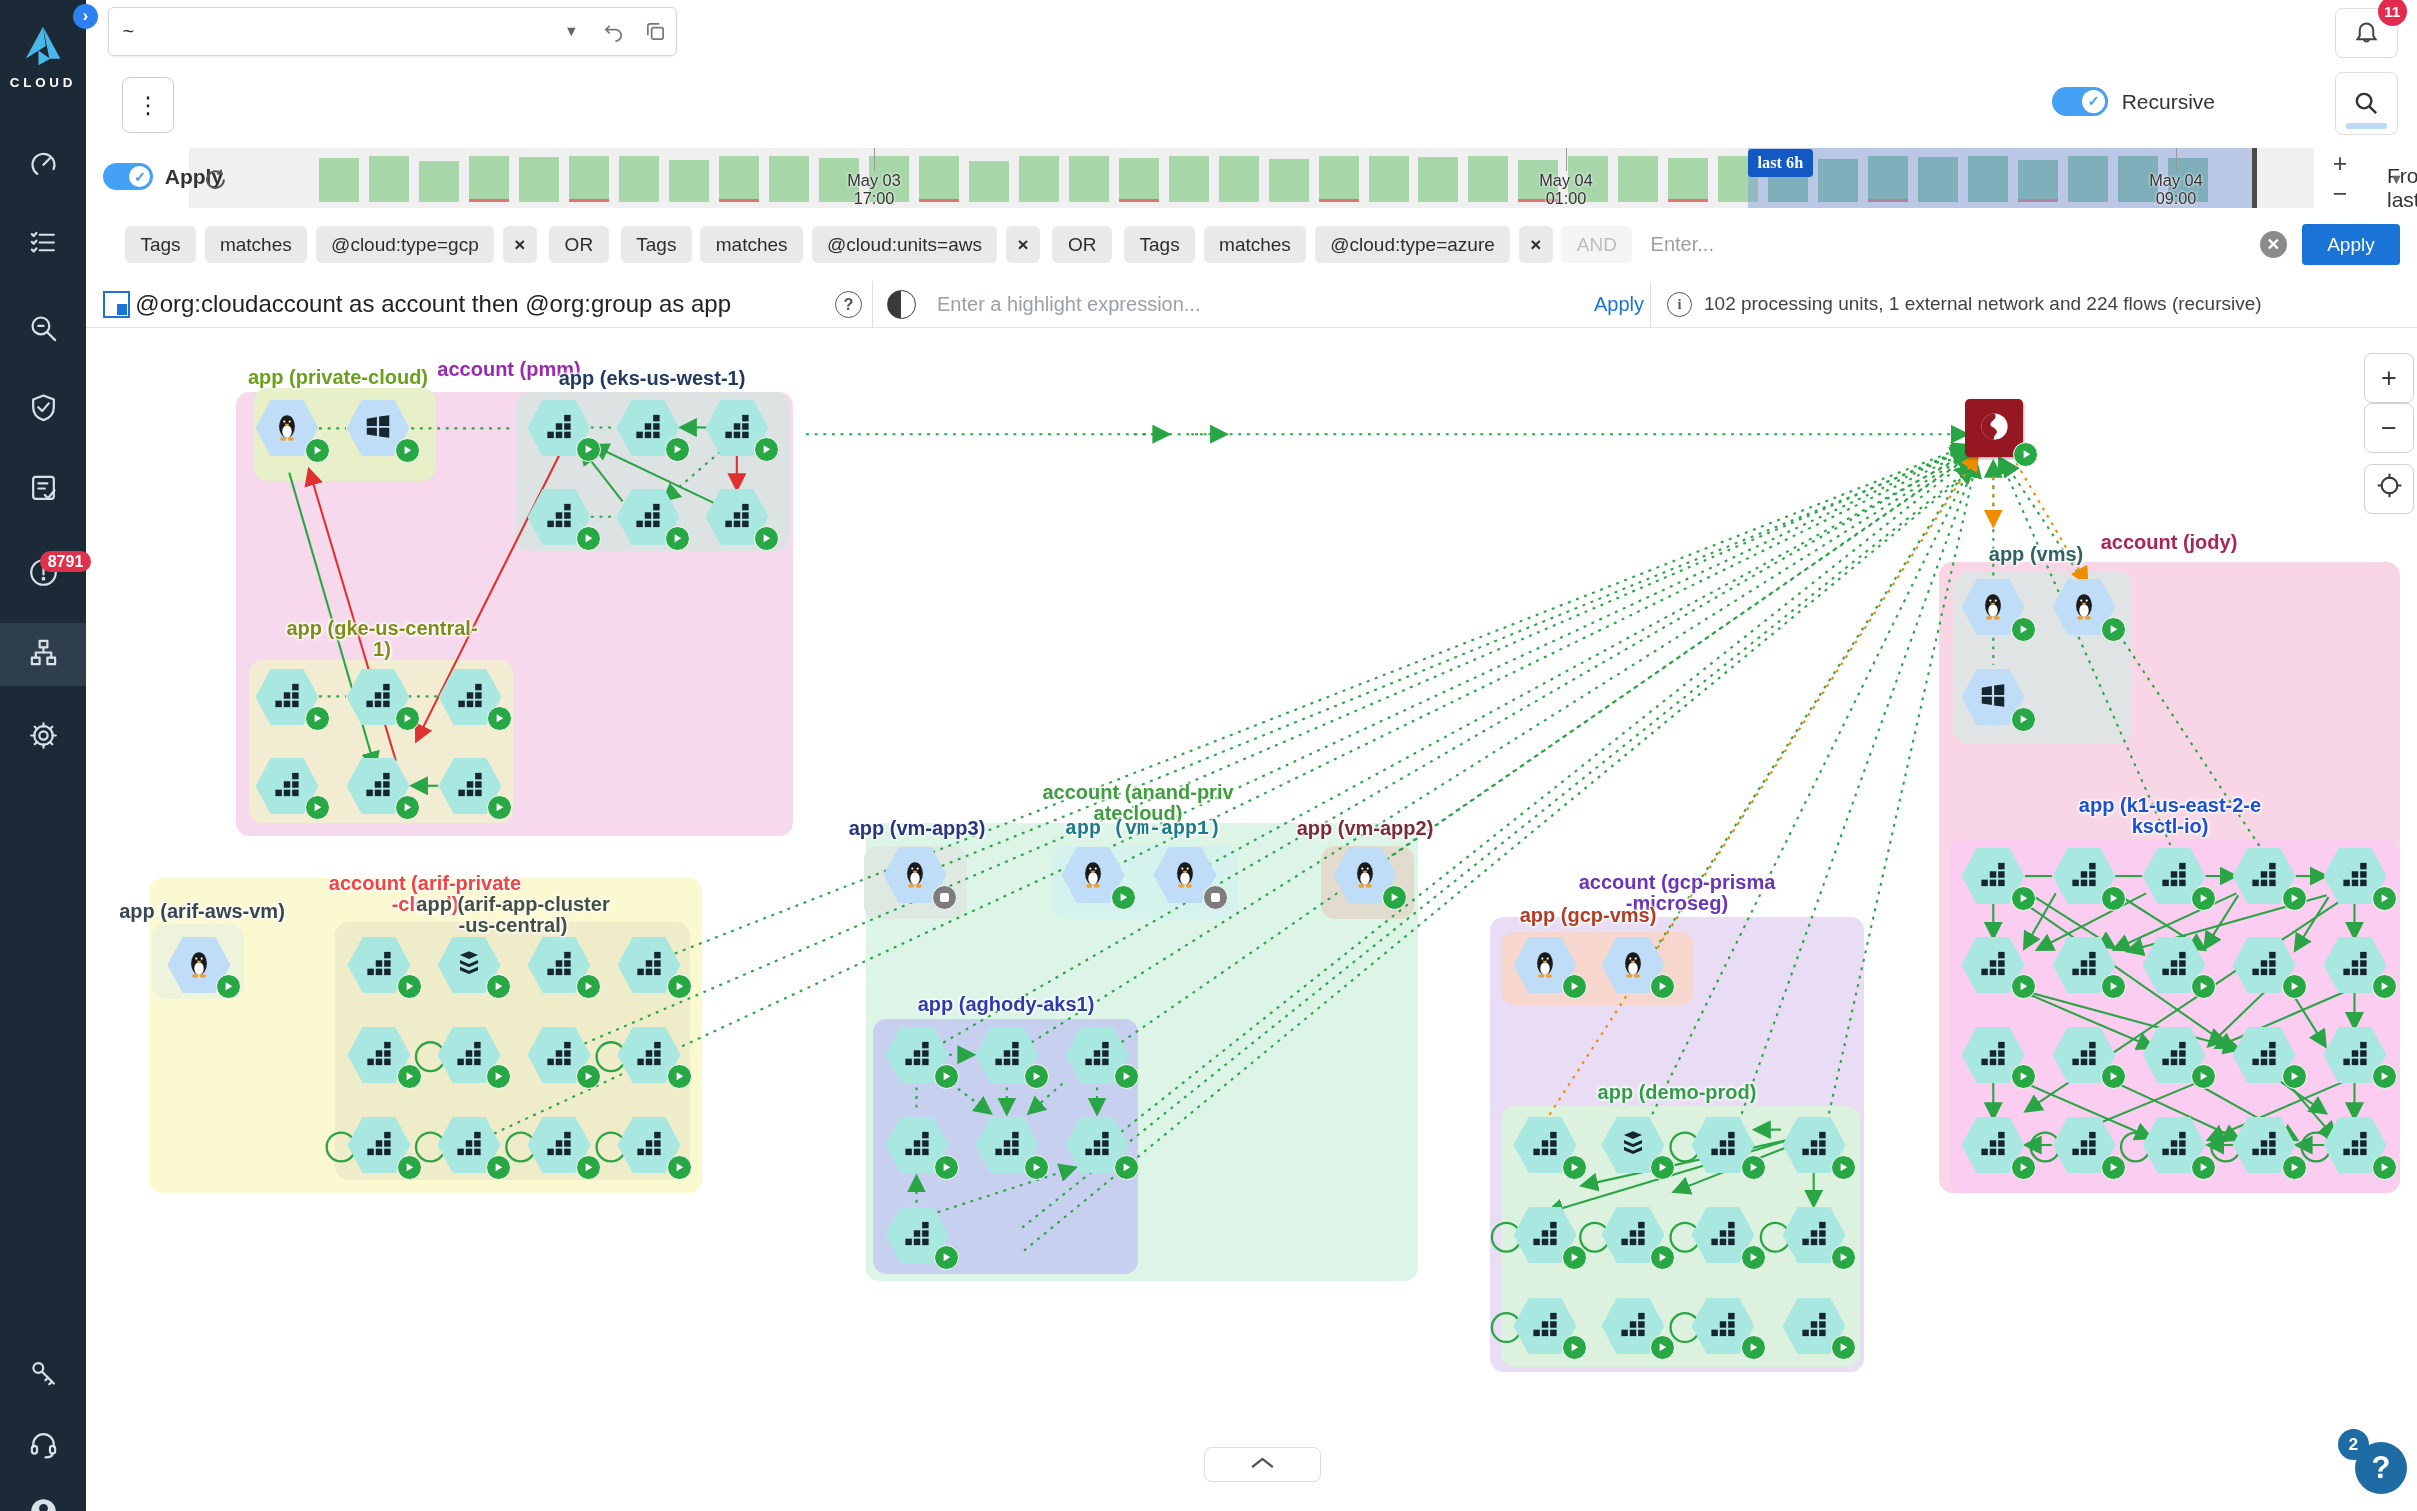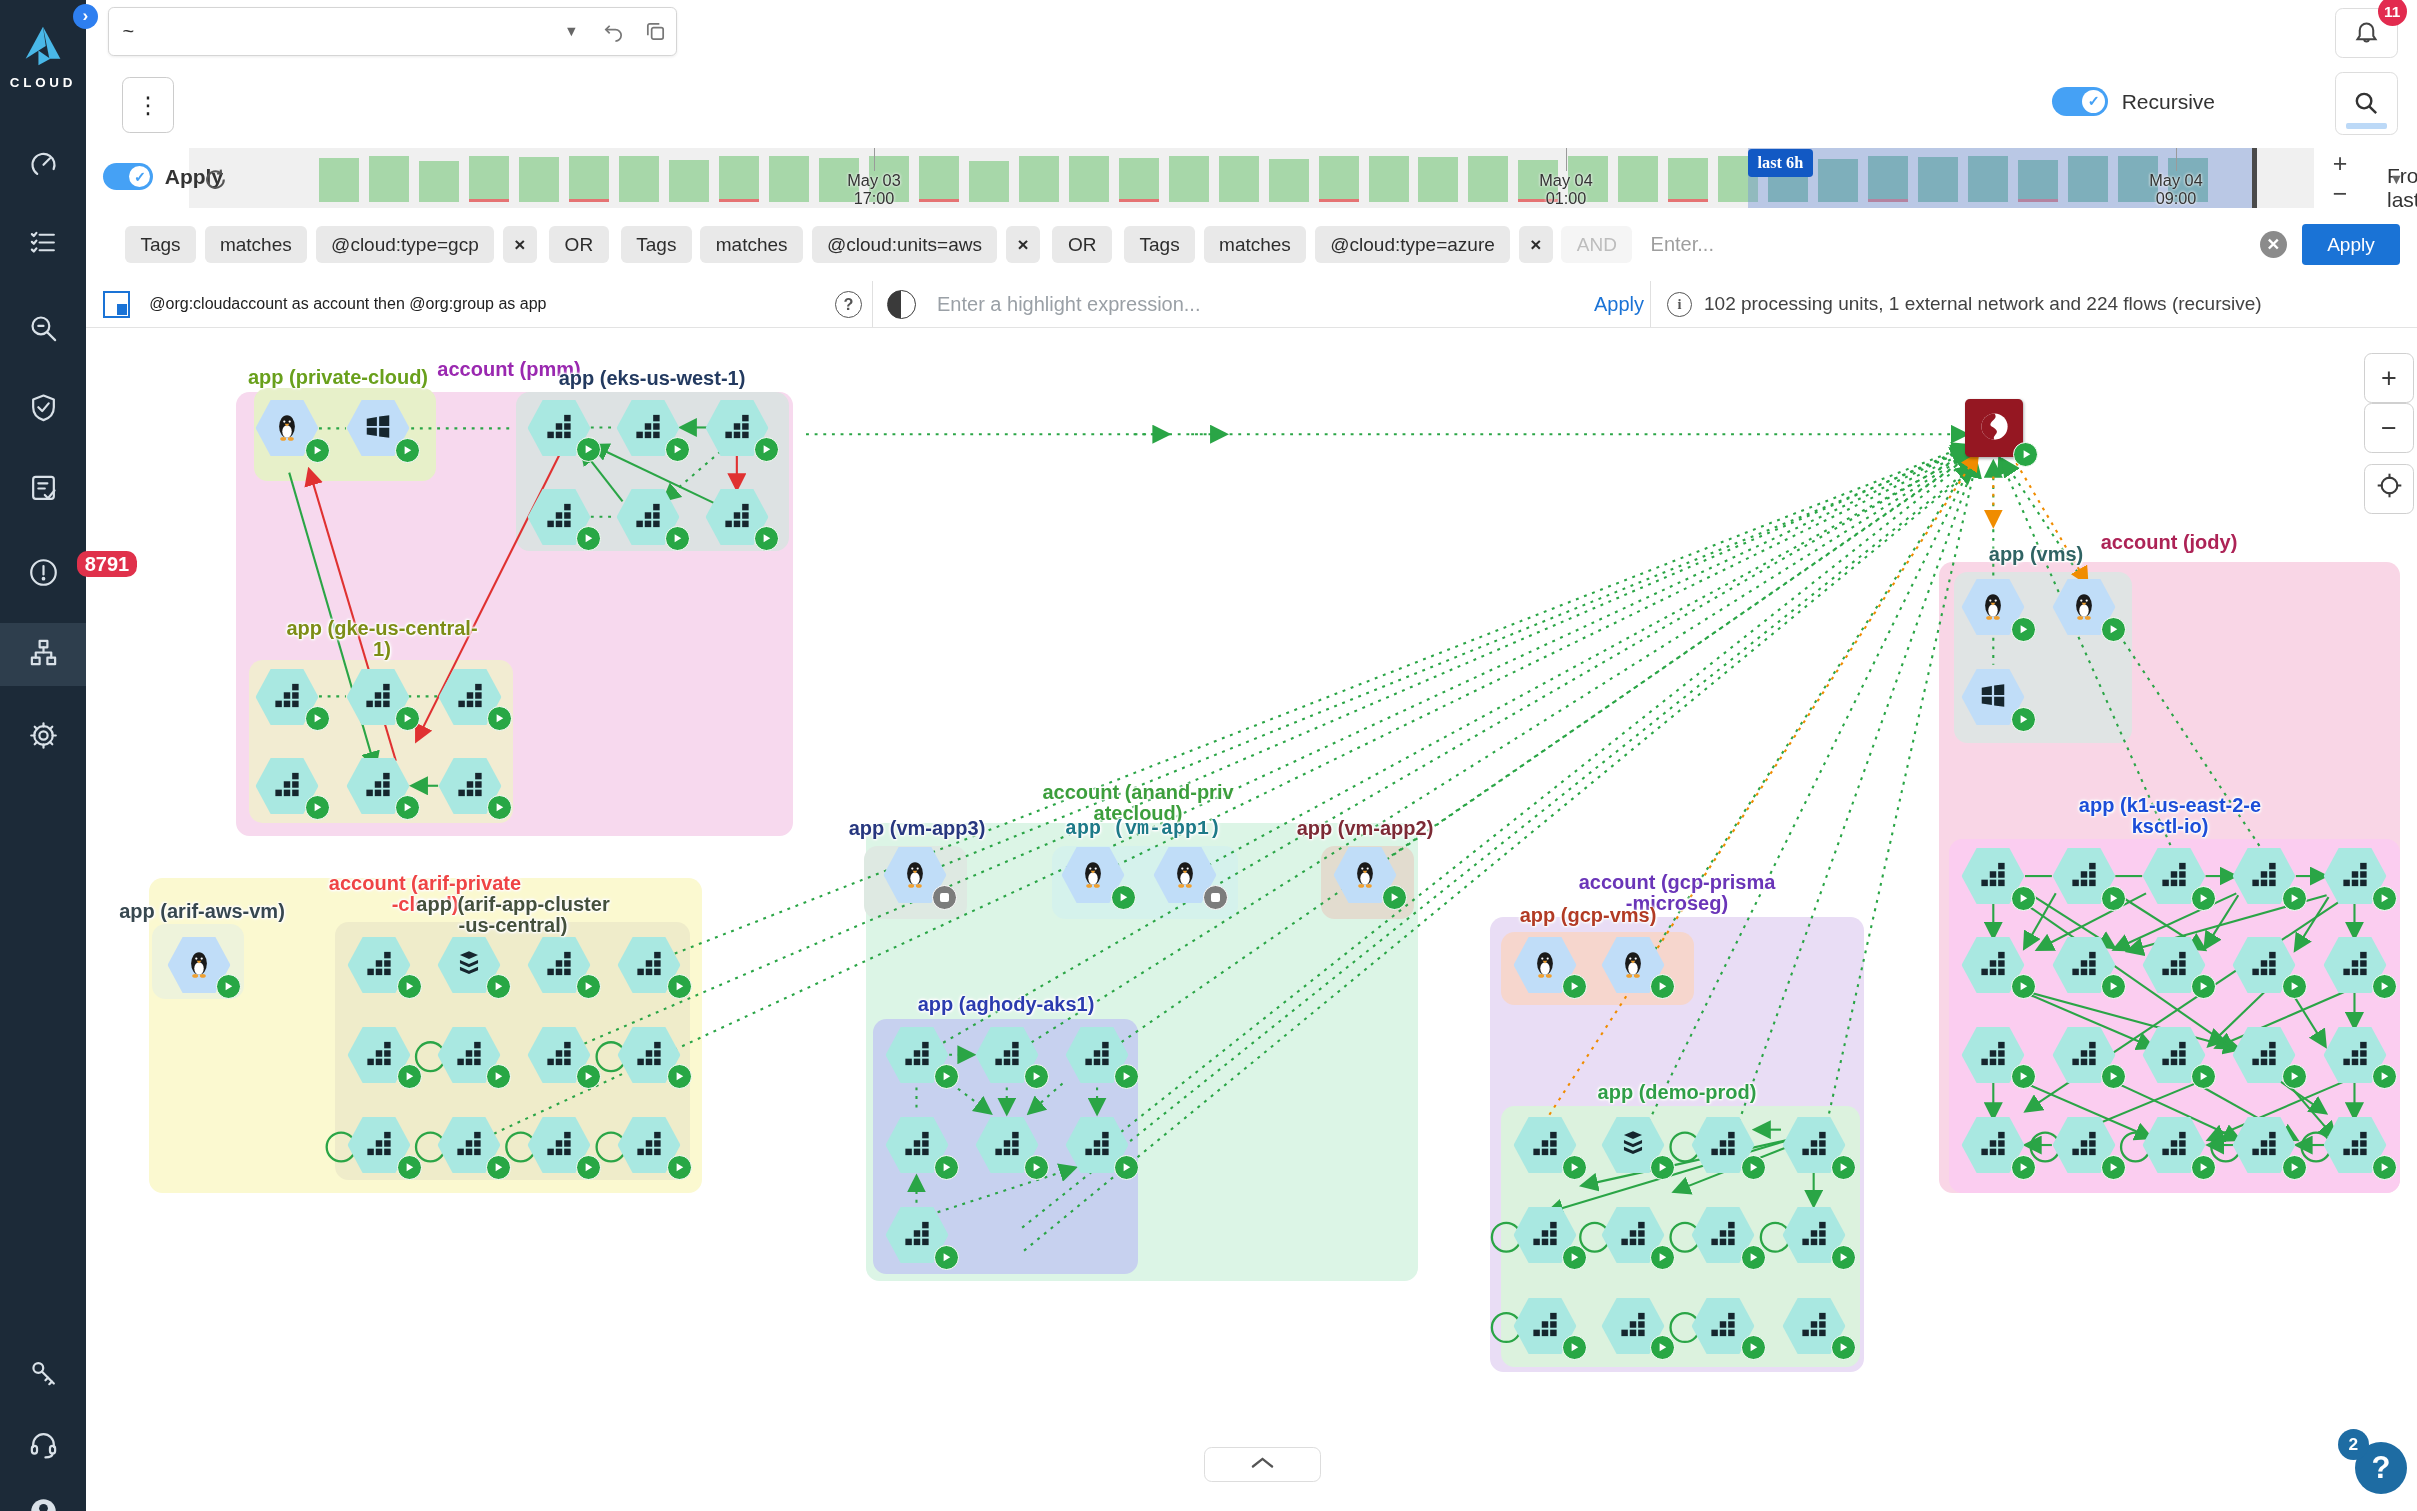"@org:cloudaccount as account then" .query-text { font-size: 16px -> 24px; margin-left: 19px -> 5px }
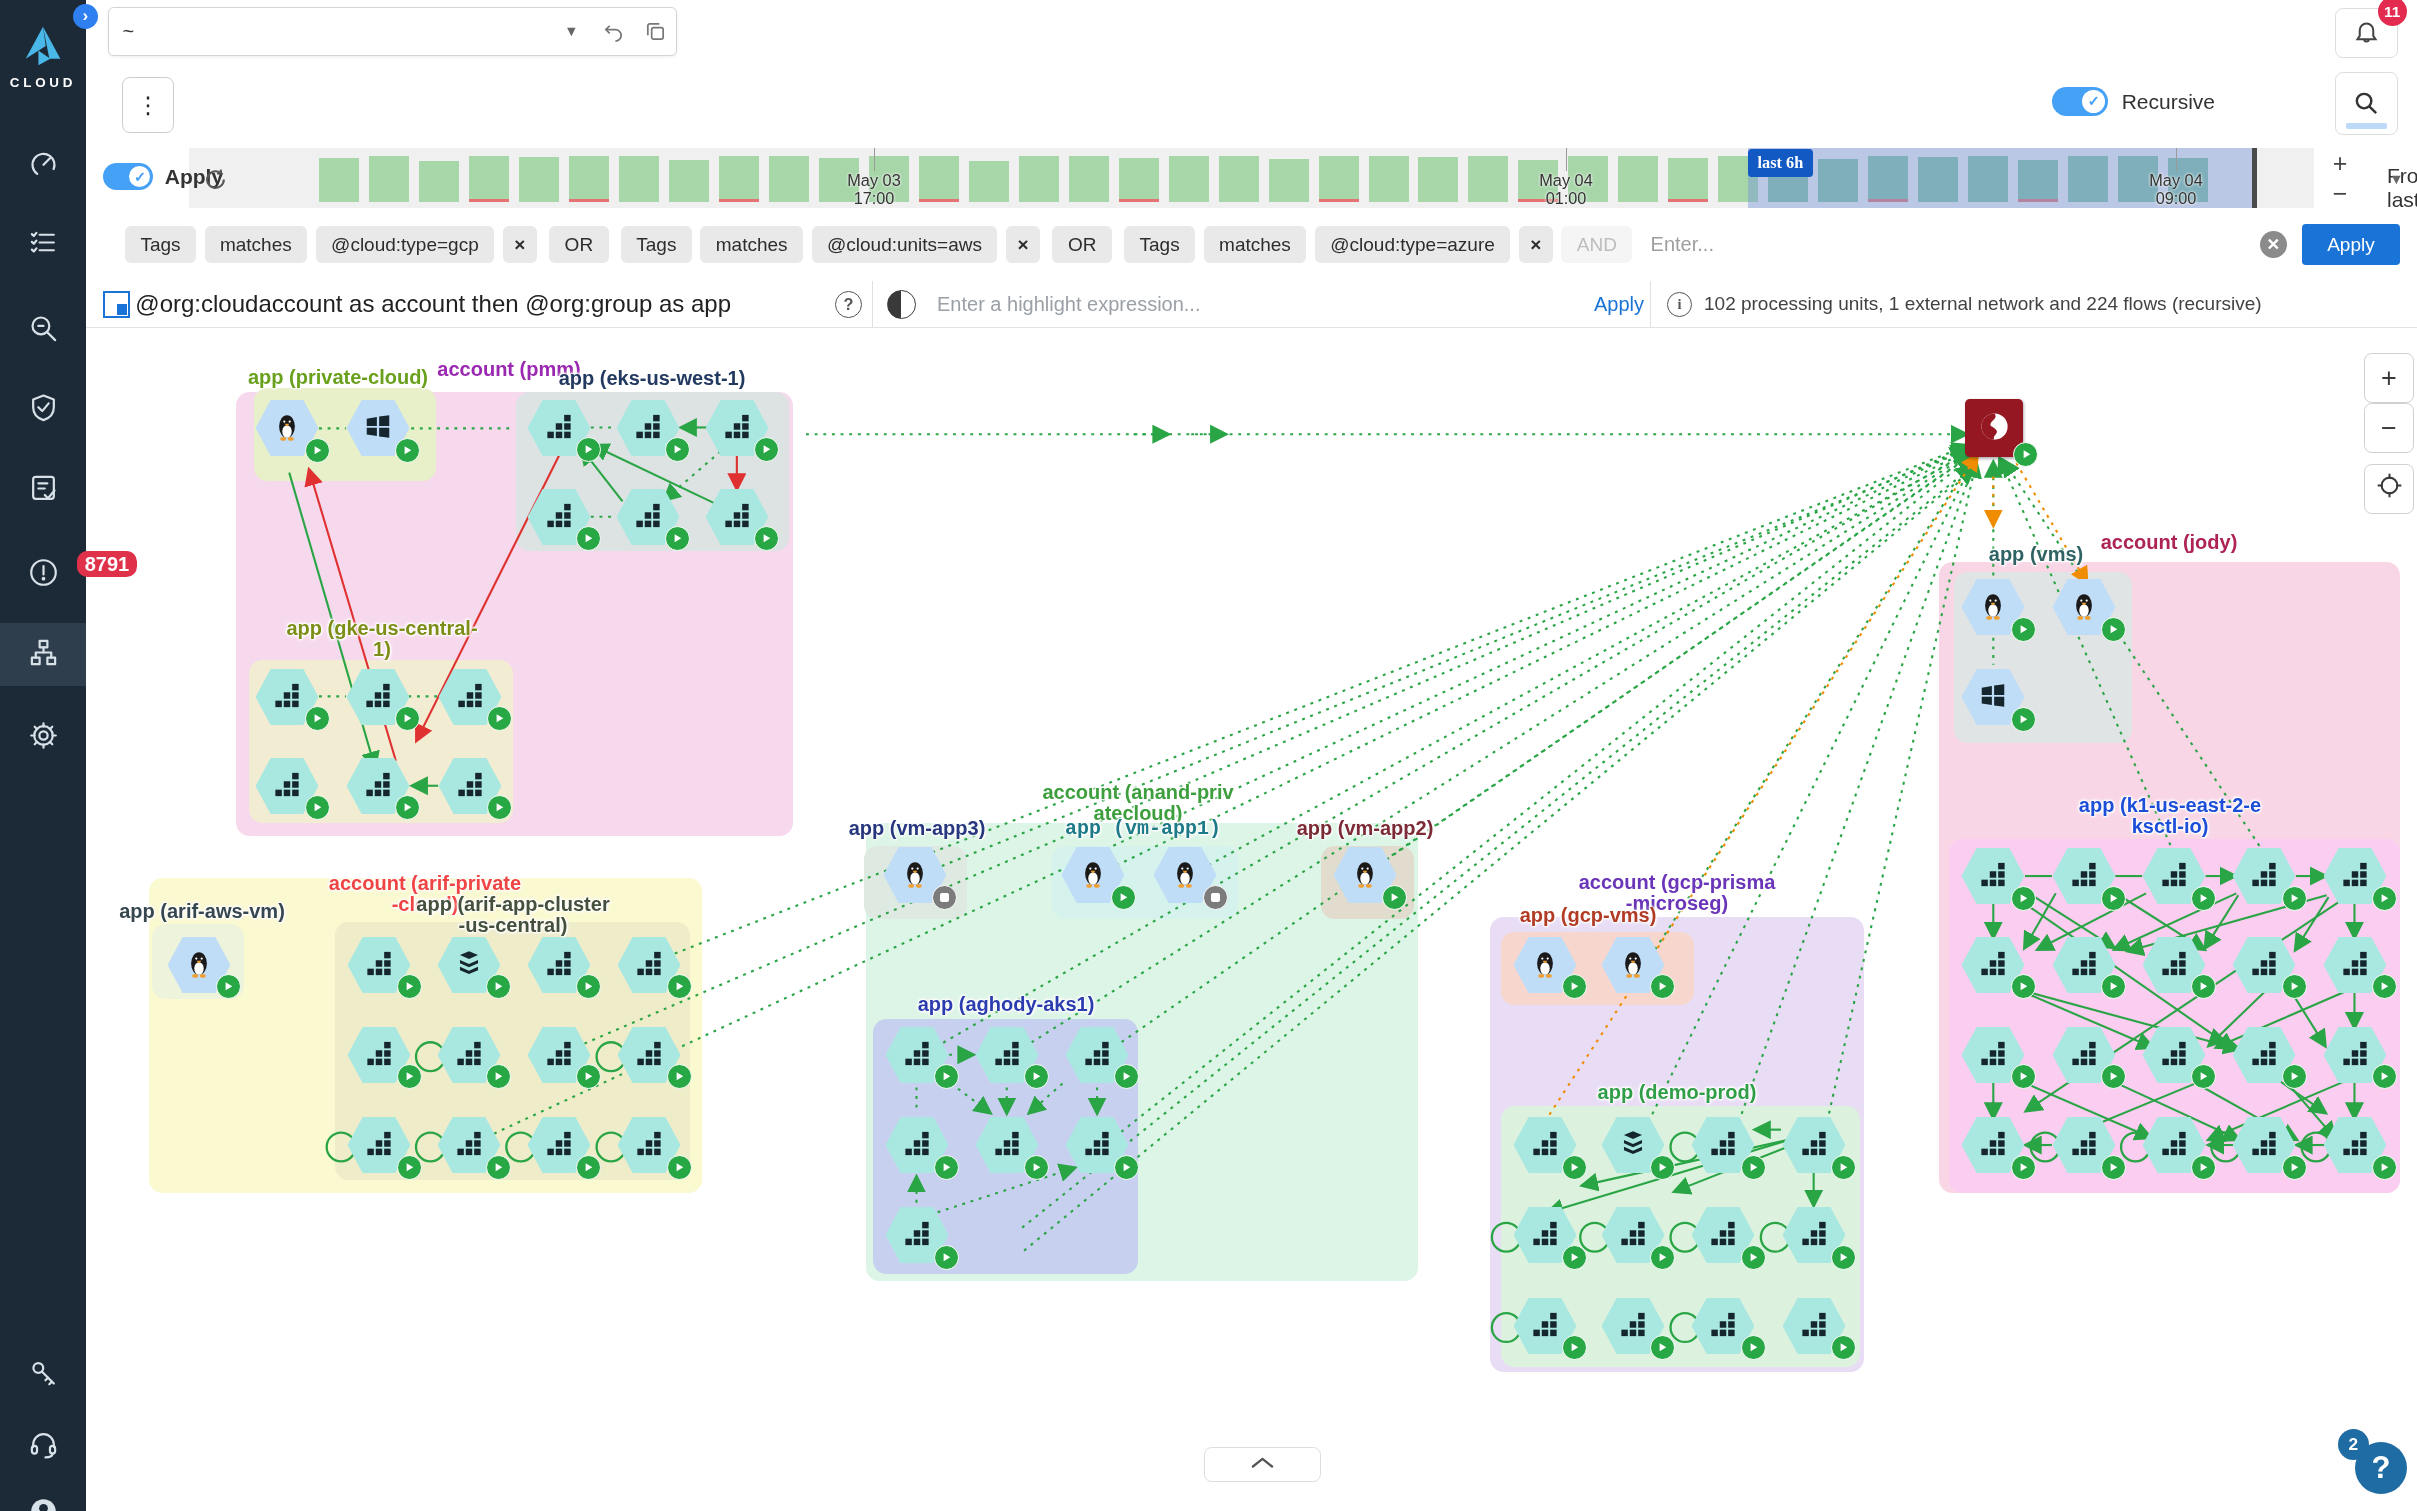"8791" .side-badge { font-size: 20px -> 16px; margin-left: 37px -> none }
